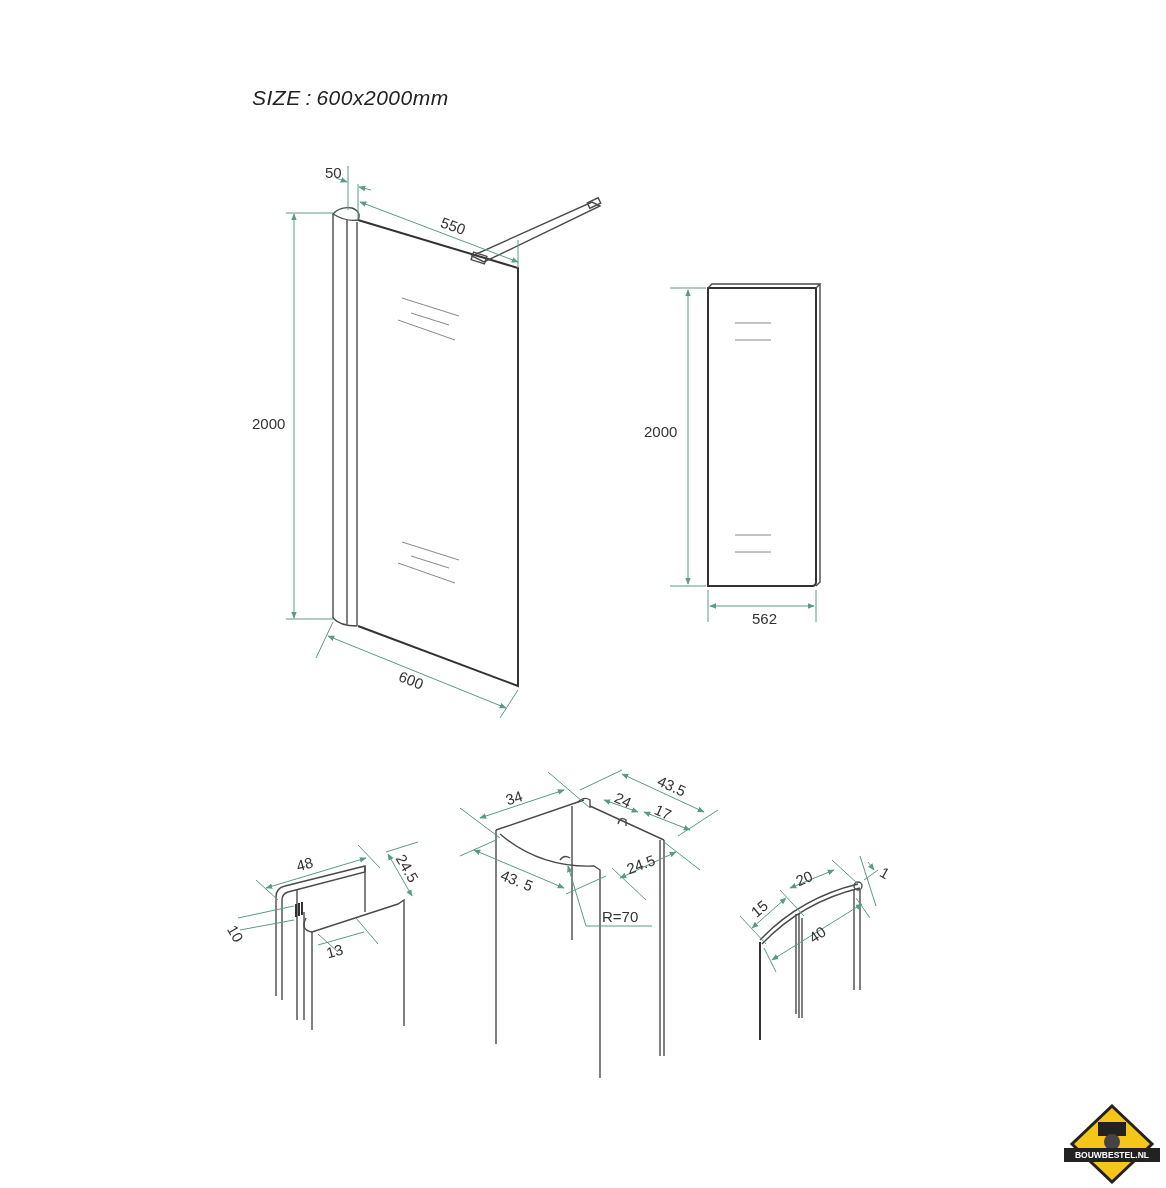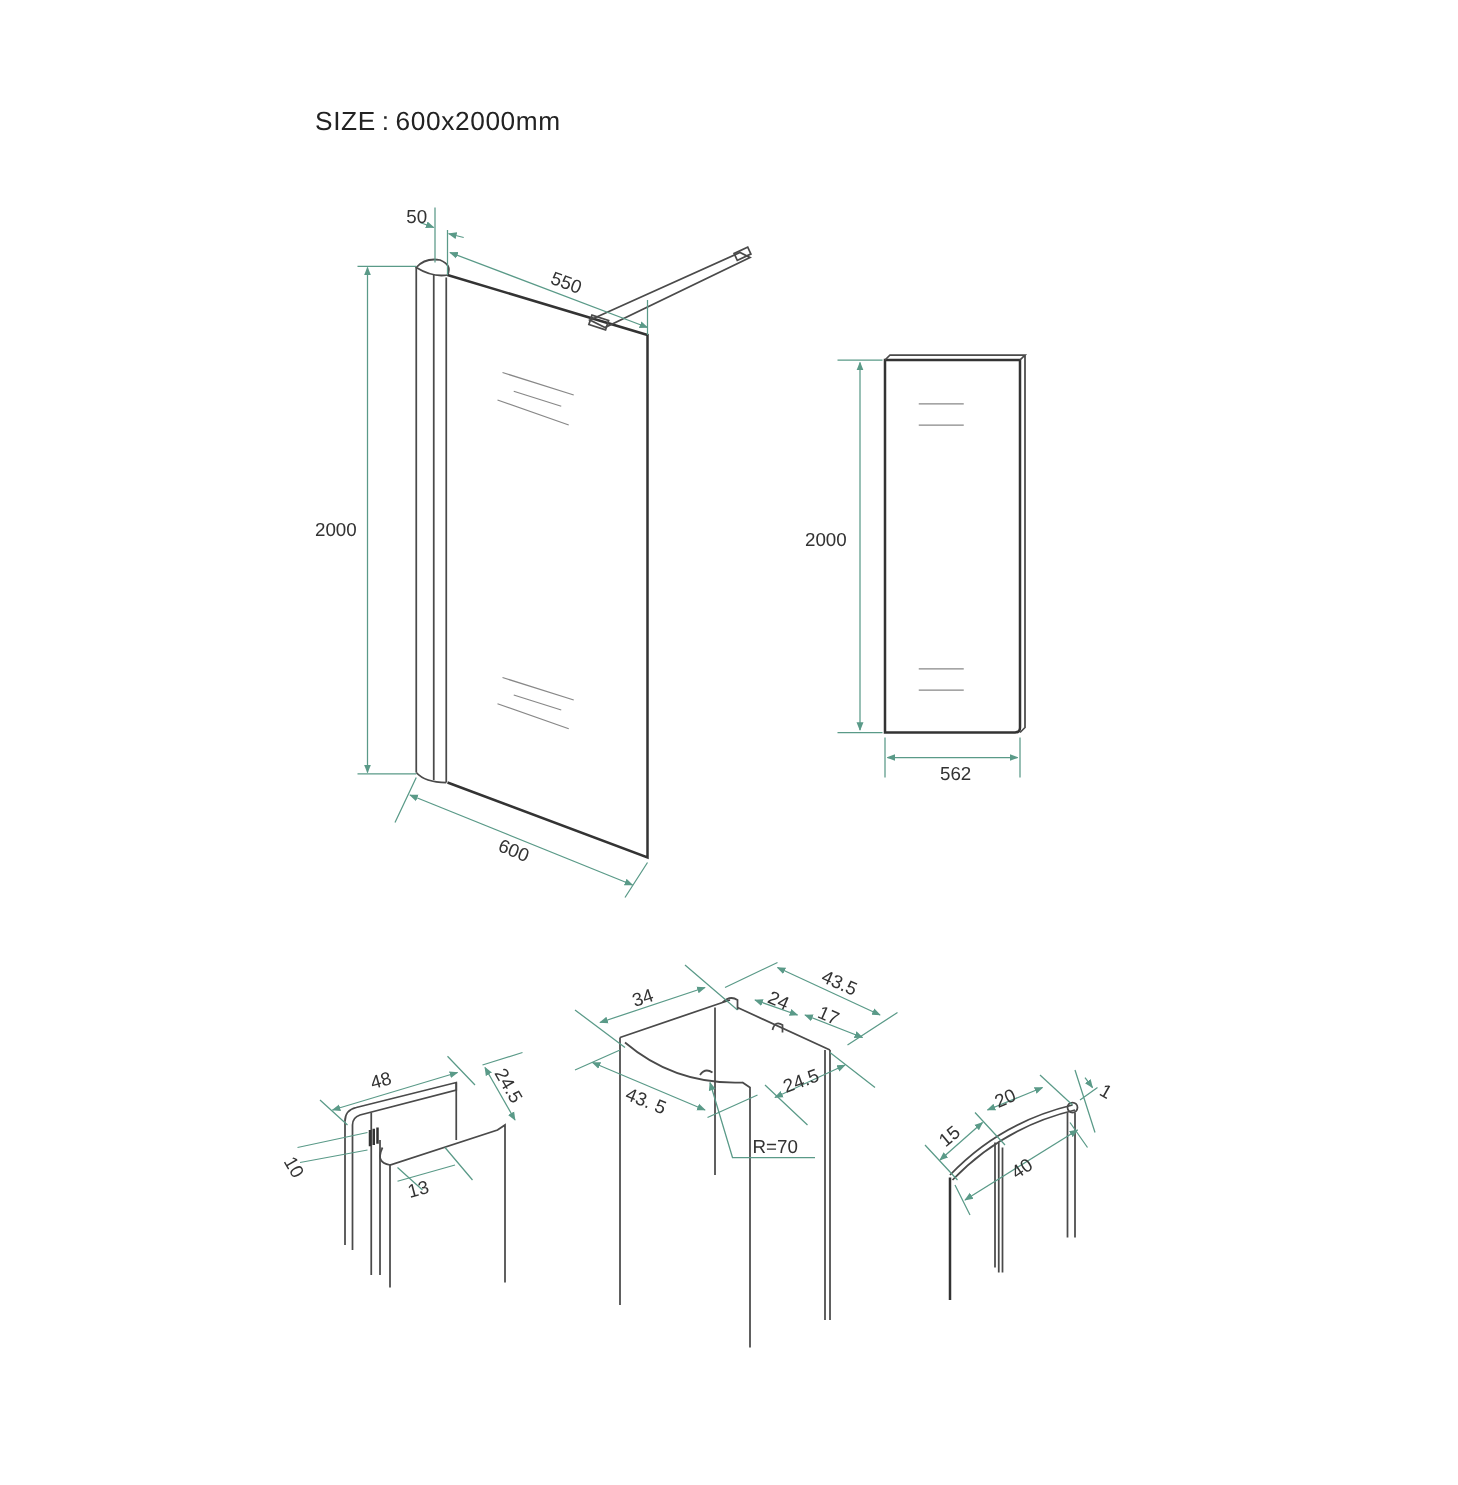"SIZE : 600x2000mm" .title { font-style: none -> italic }
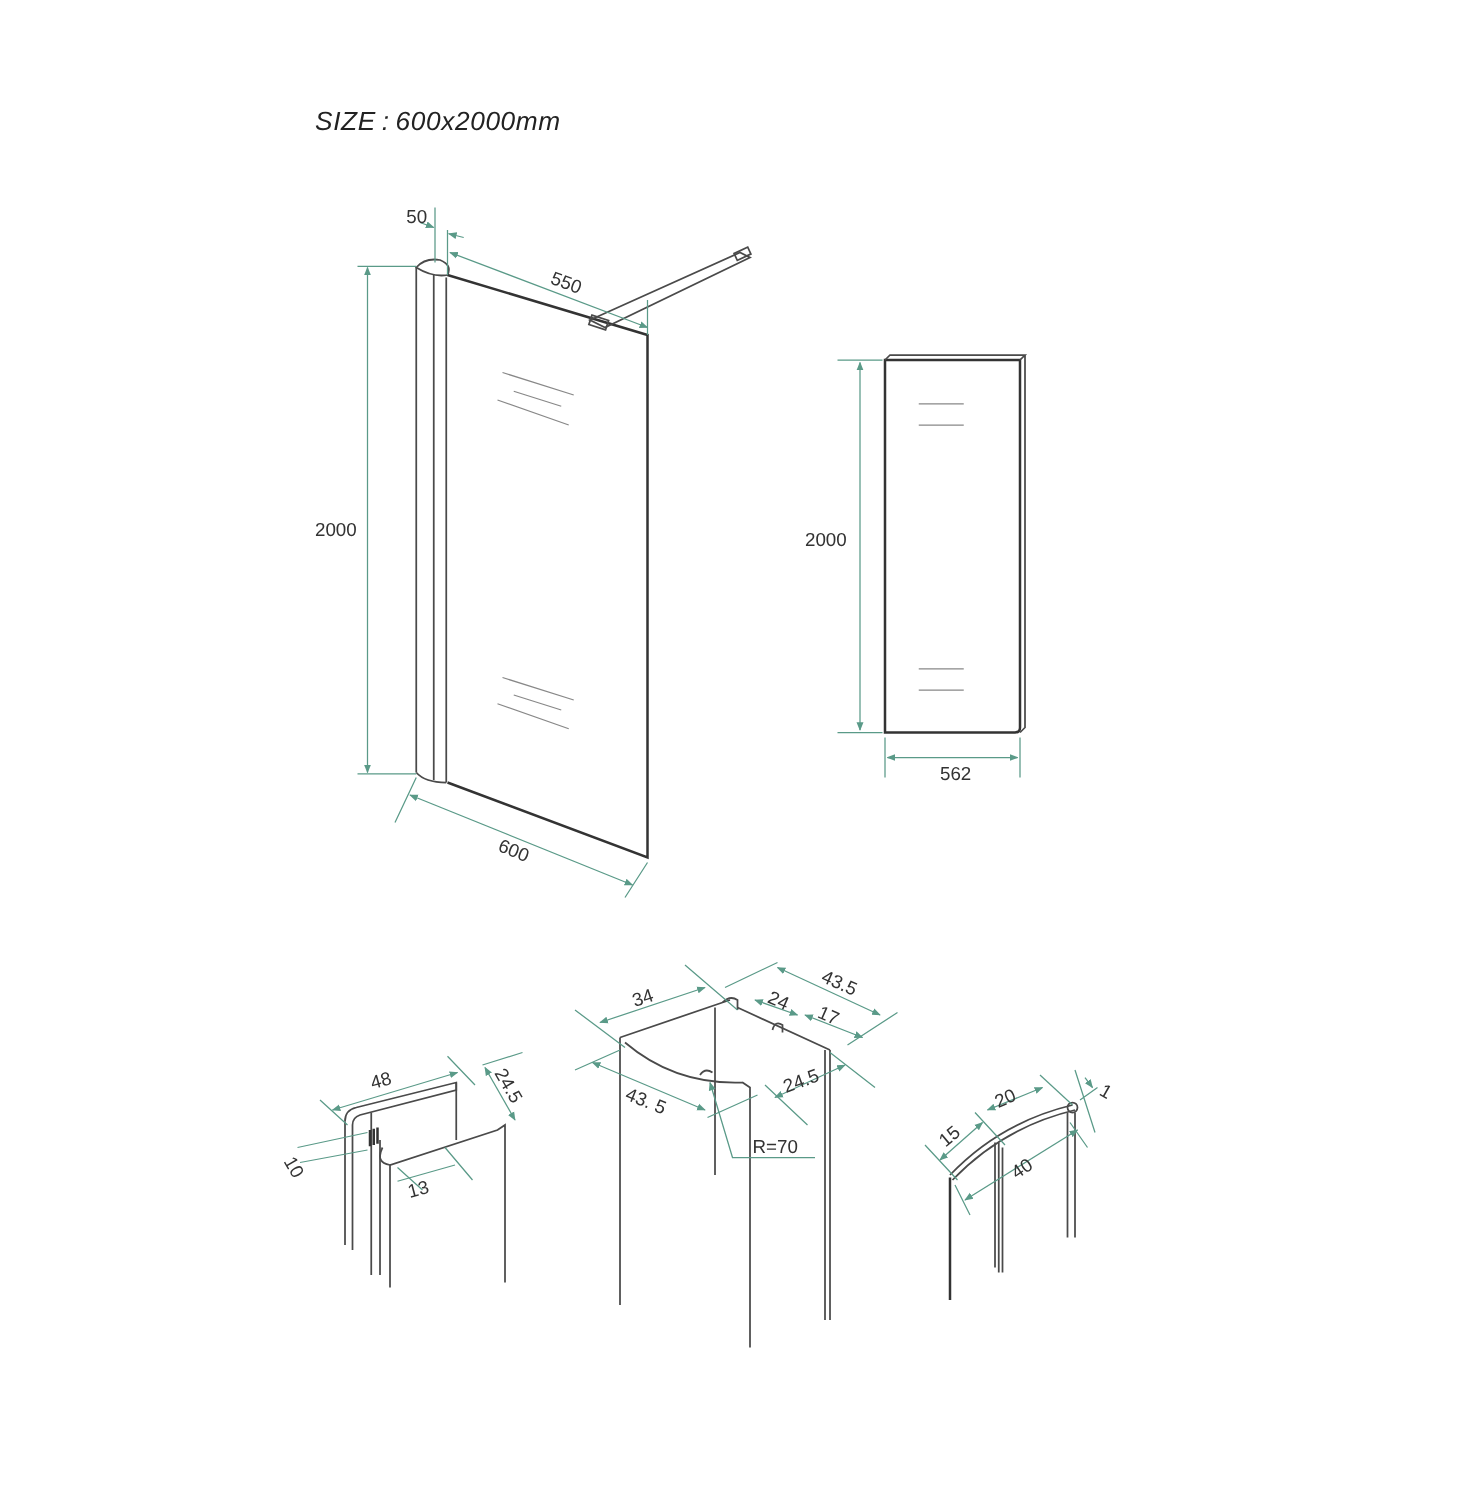"BOUWBESTEL.NL" div.logo { html: none -> <div> <svg> <path></path> <rect></rect> <circle></circle> <rect></rect> <text>BOUWBESTEL.NL</text> </svg> </div> }
